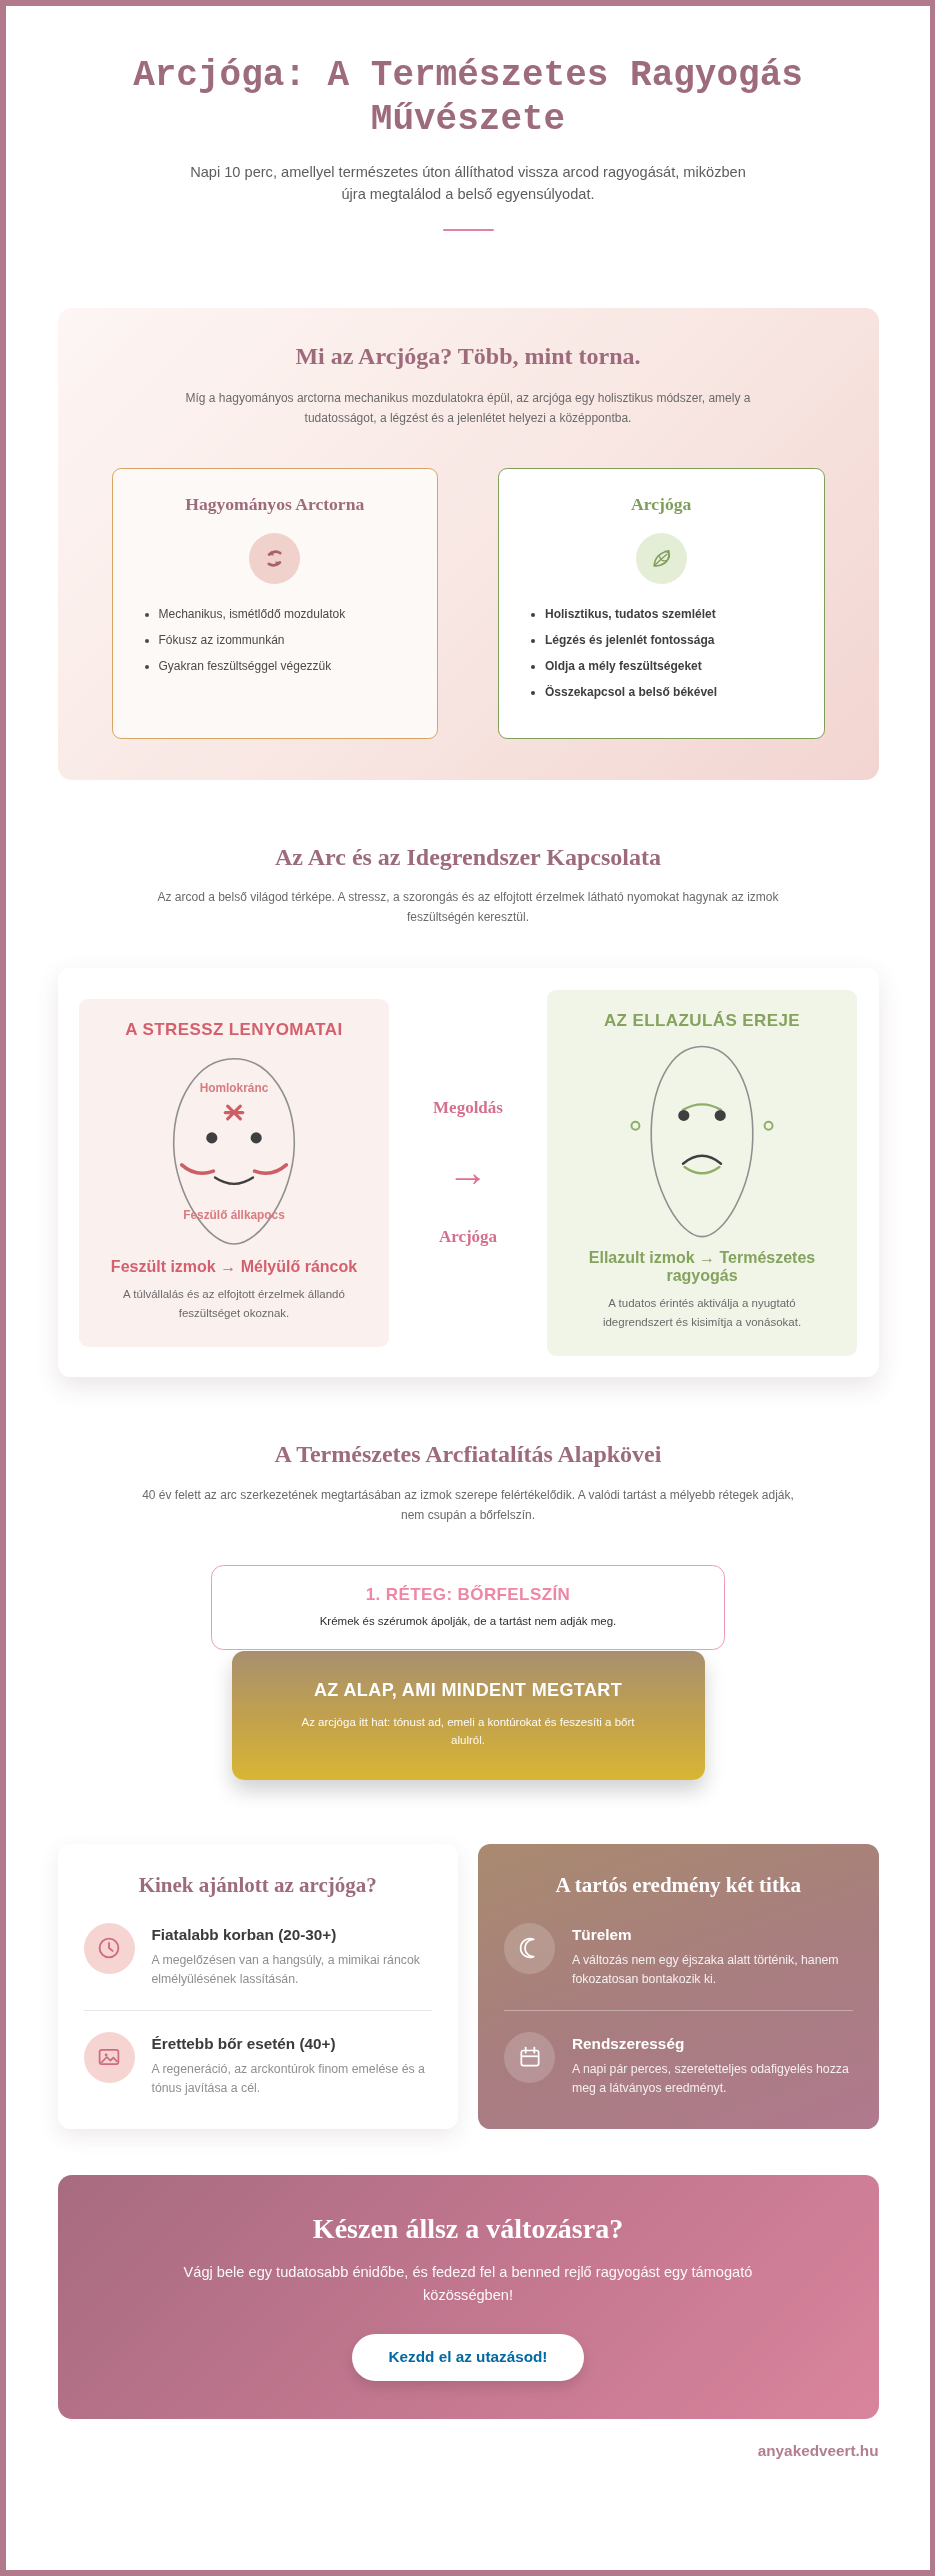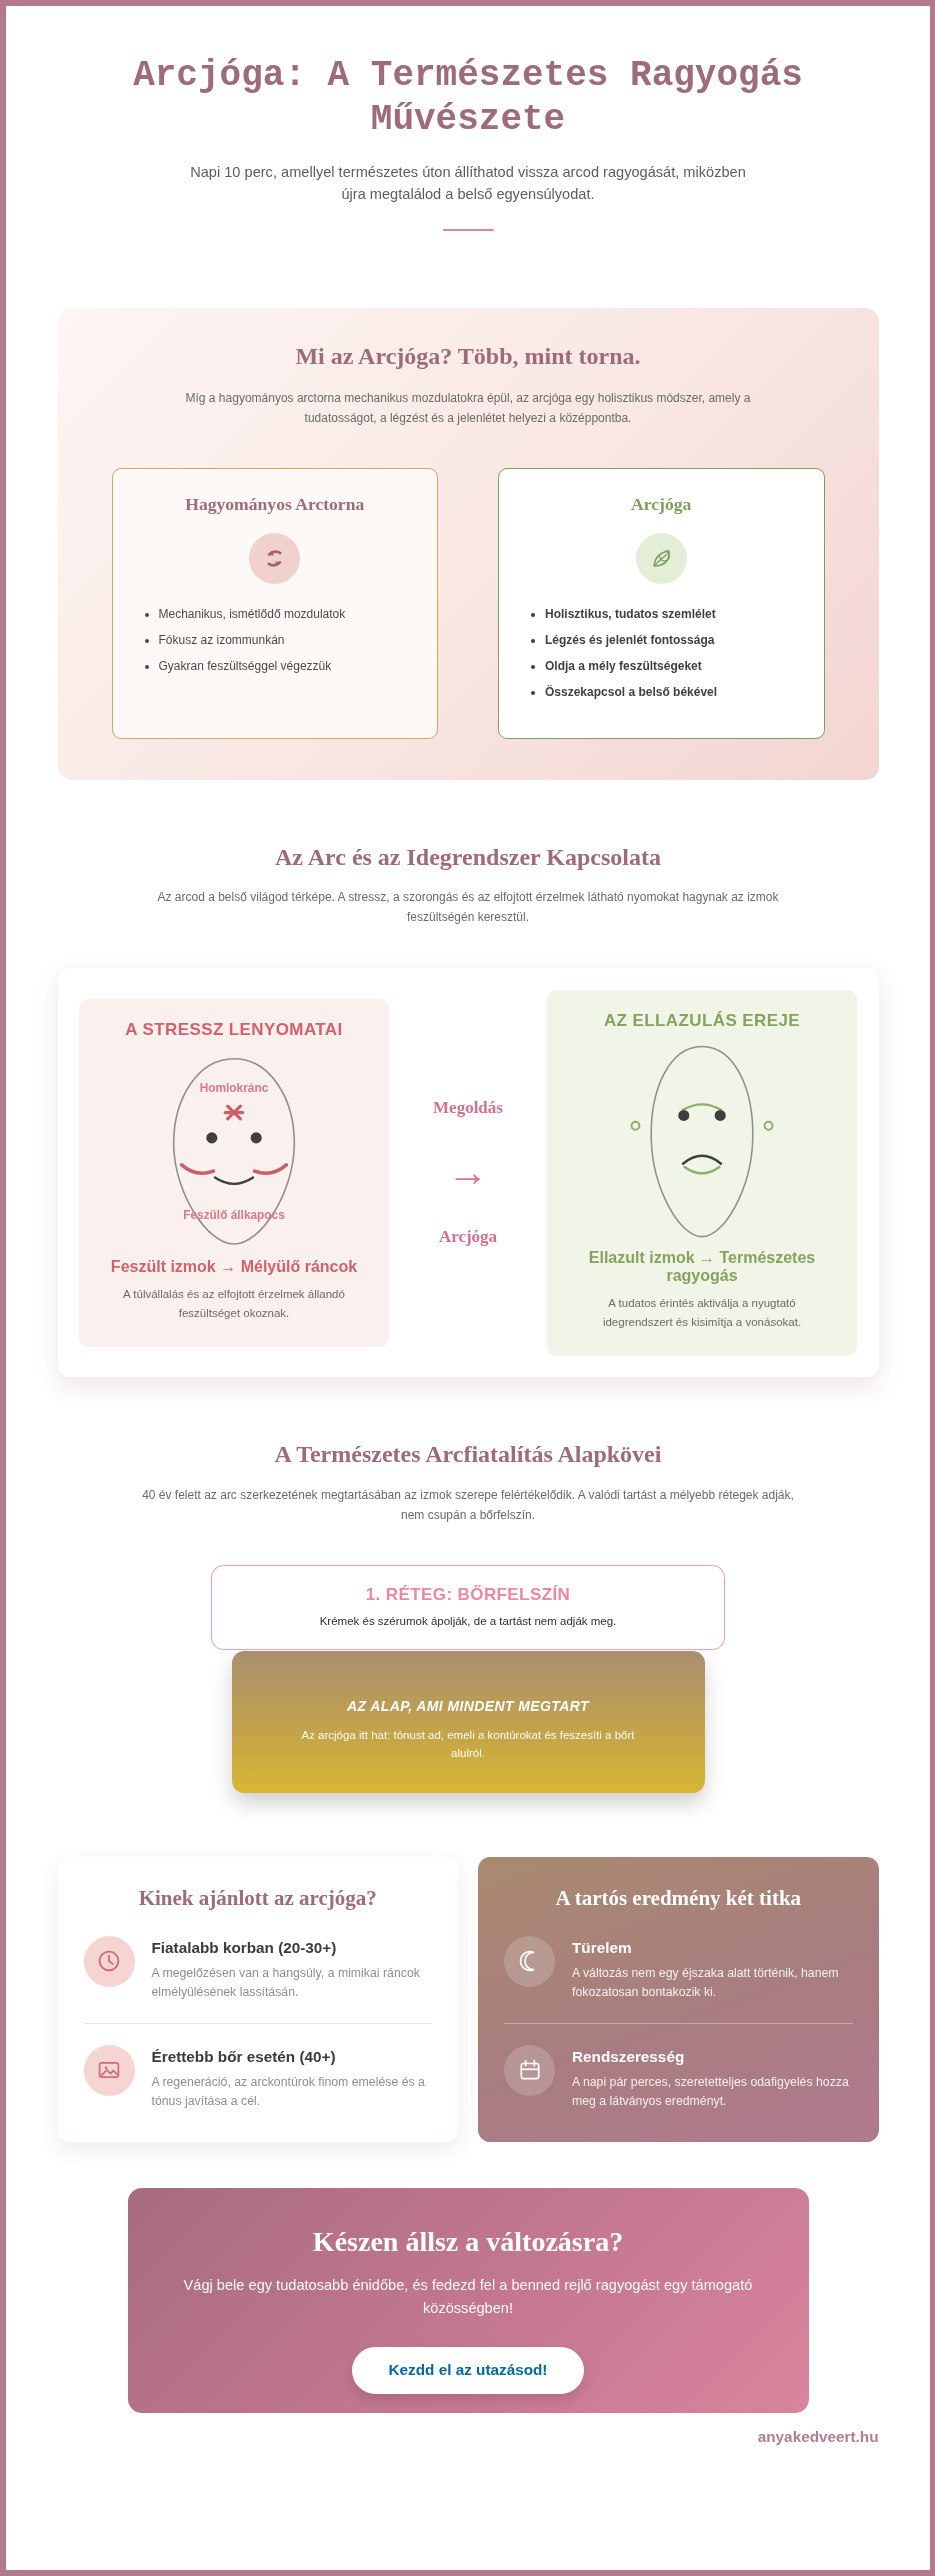"AZ ALAP, AMI MINDENT MEGTART" .layer2 .sub { font-size: 14px -> 18px; font-style: italic -> none; margin-top: 22px -> 4px }
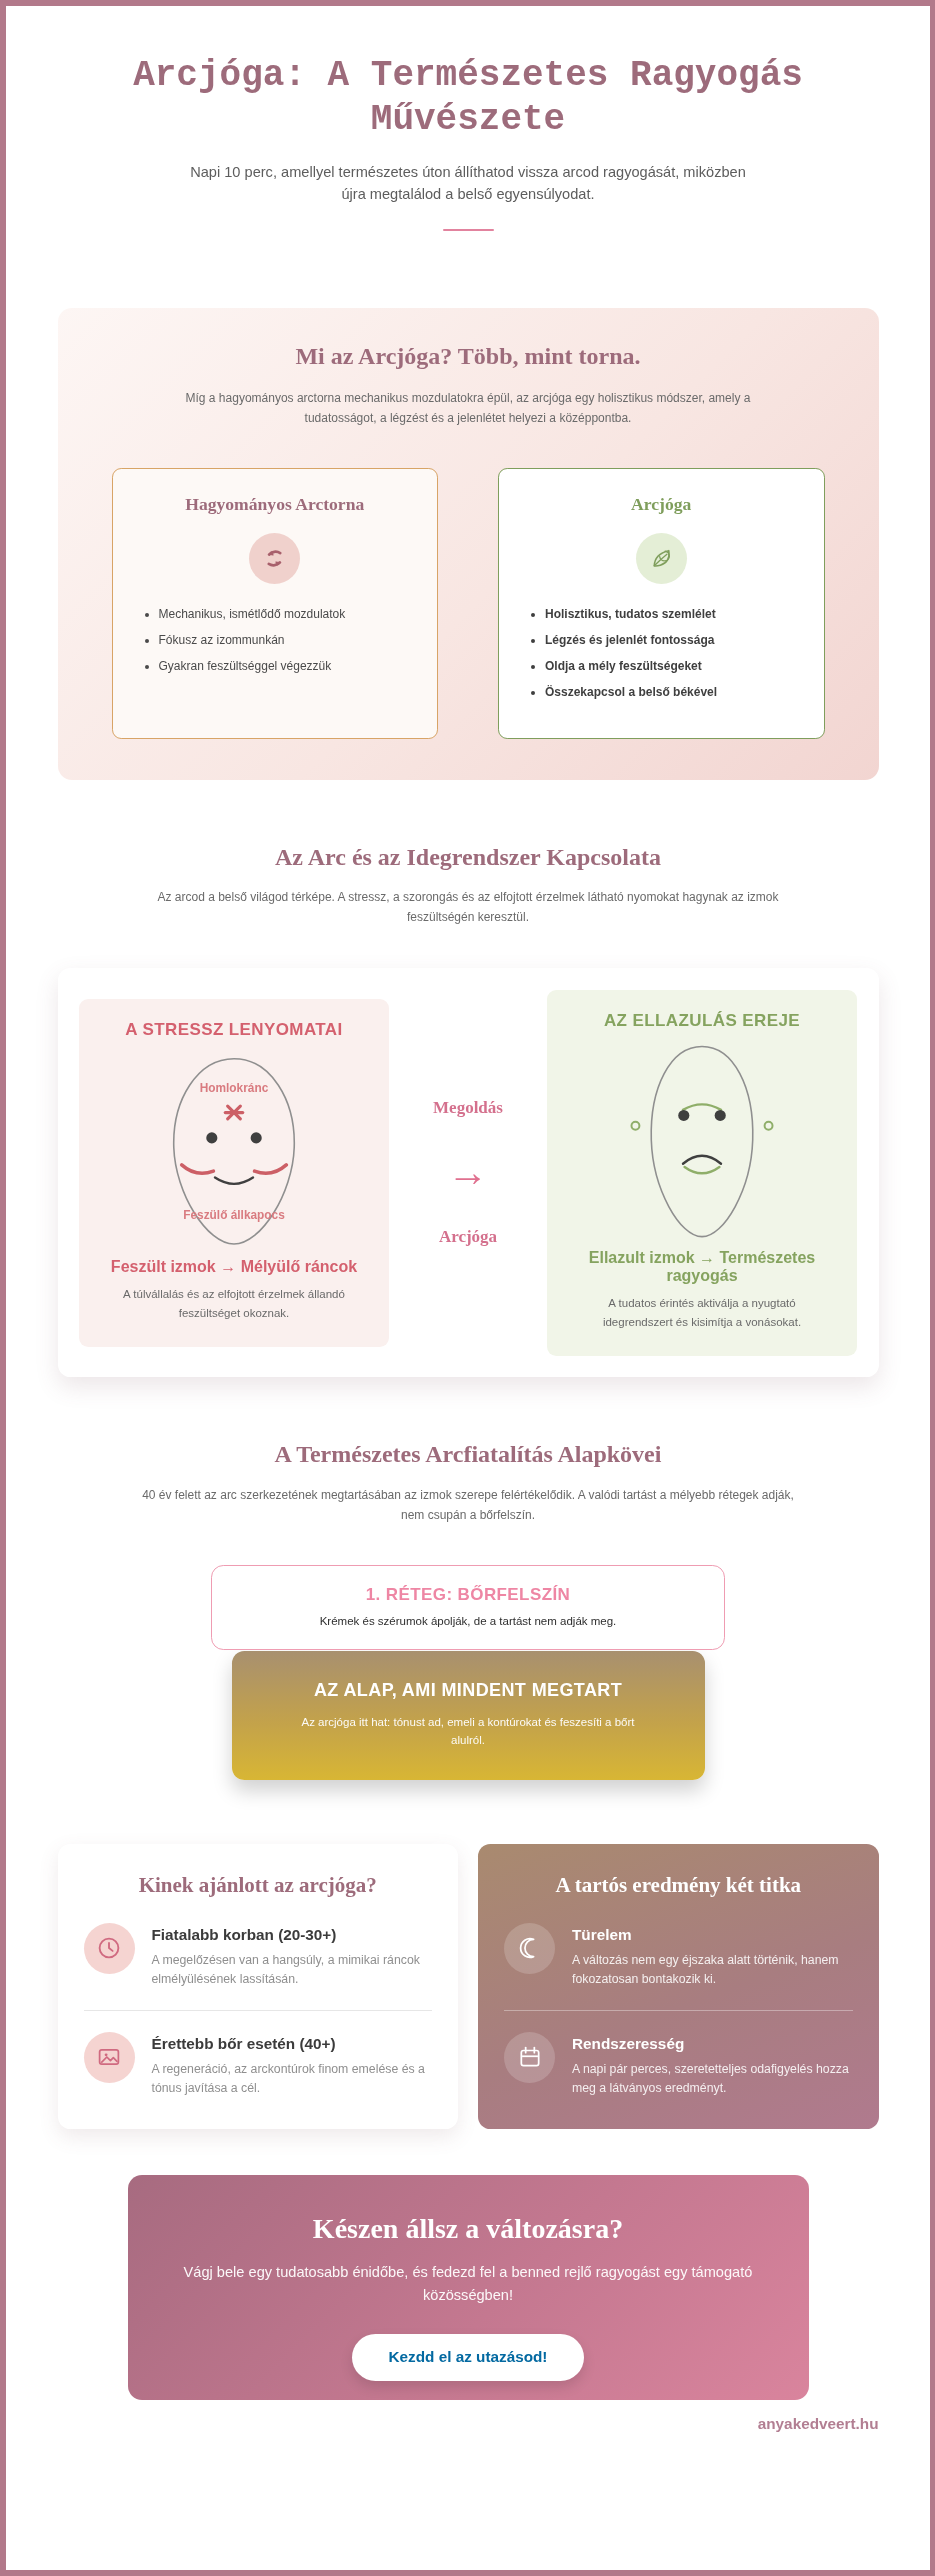"Készen állsz a változásra?" .cta { padding: 38px 46px 19px -> 38px 46px 38px; width: 681px -> 821px }
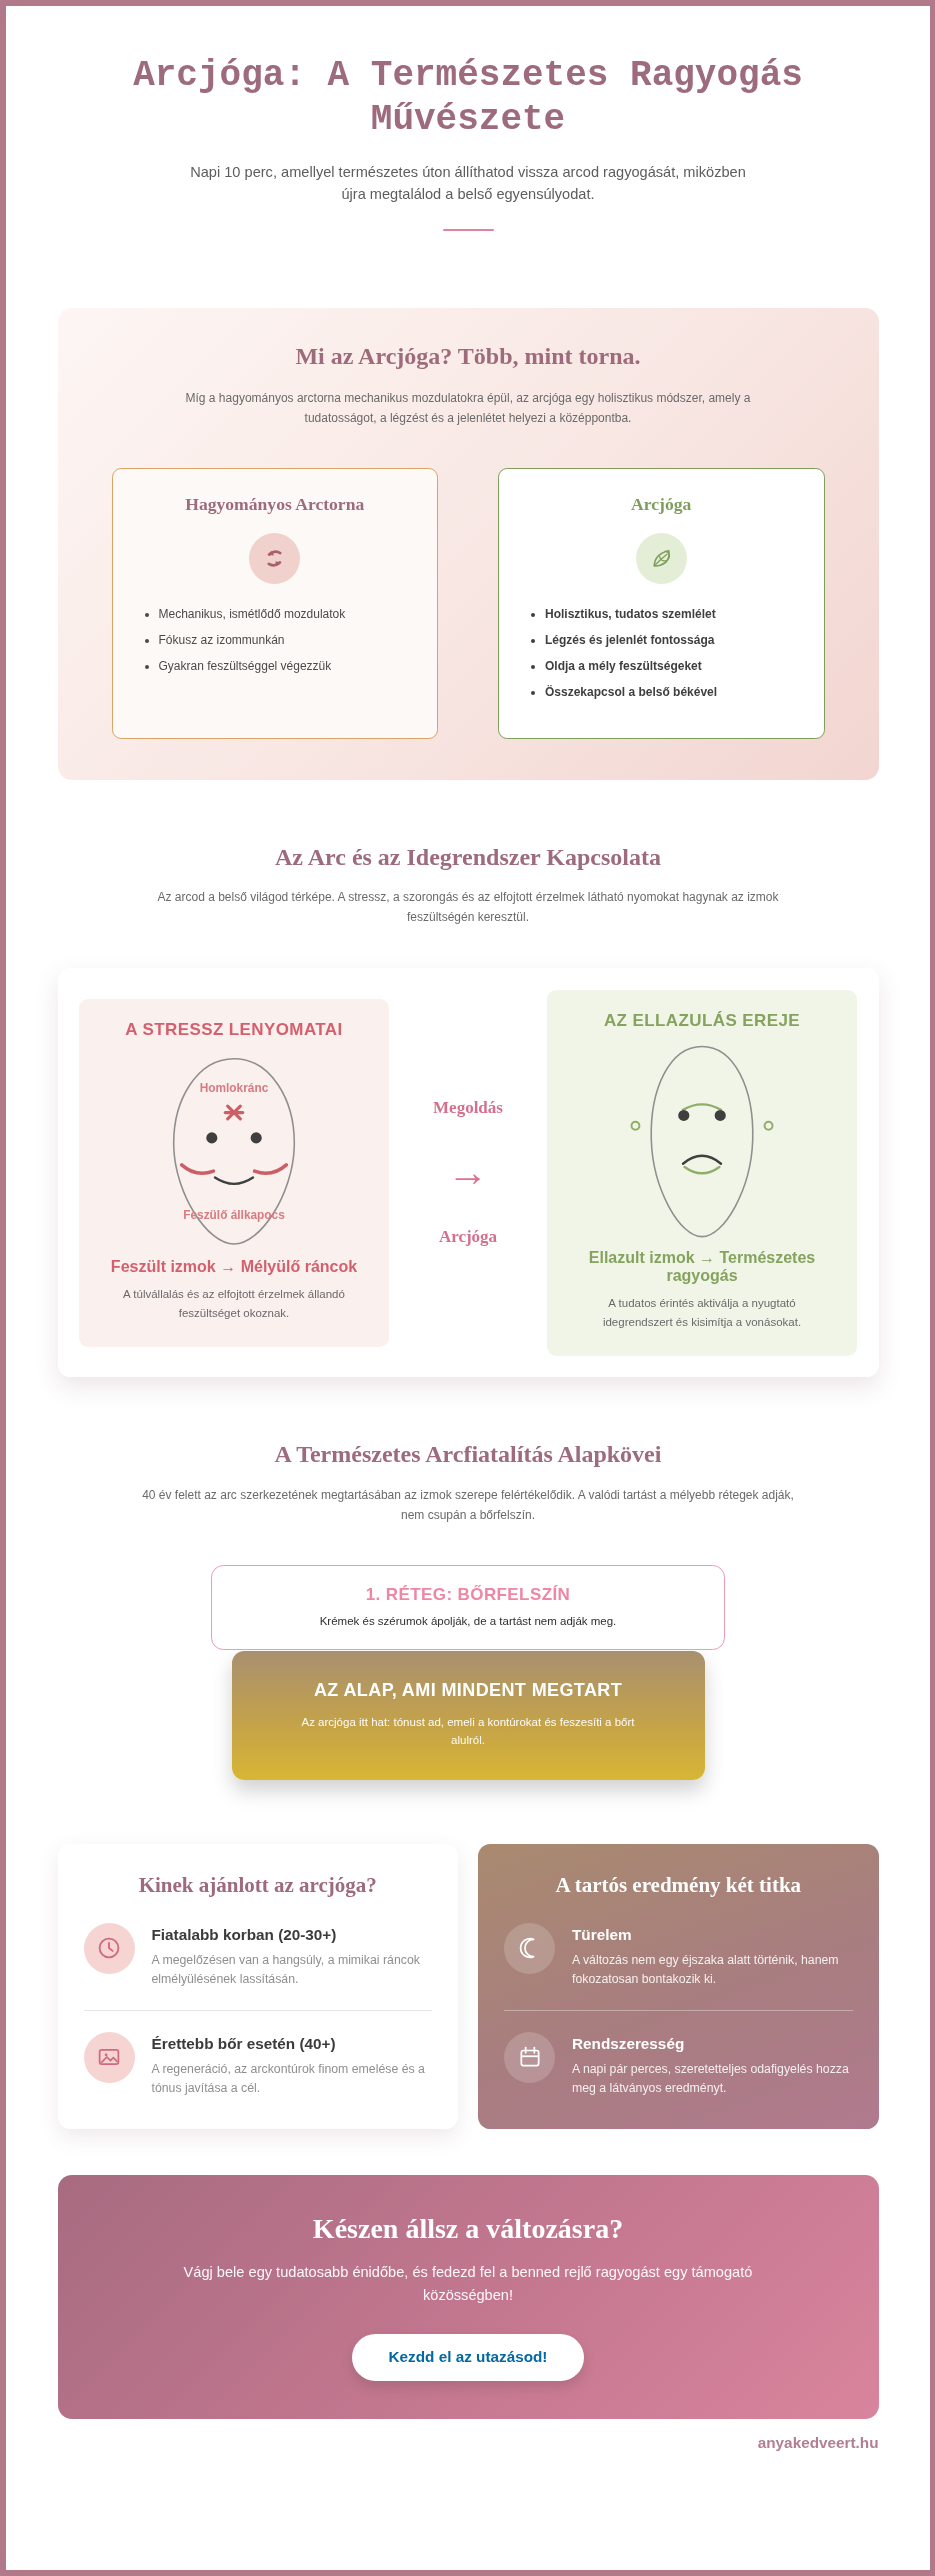"anyakedveert.hu" .footer { margin: 0 auto -> 8px auto }
